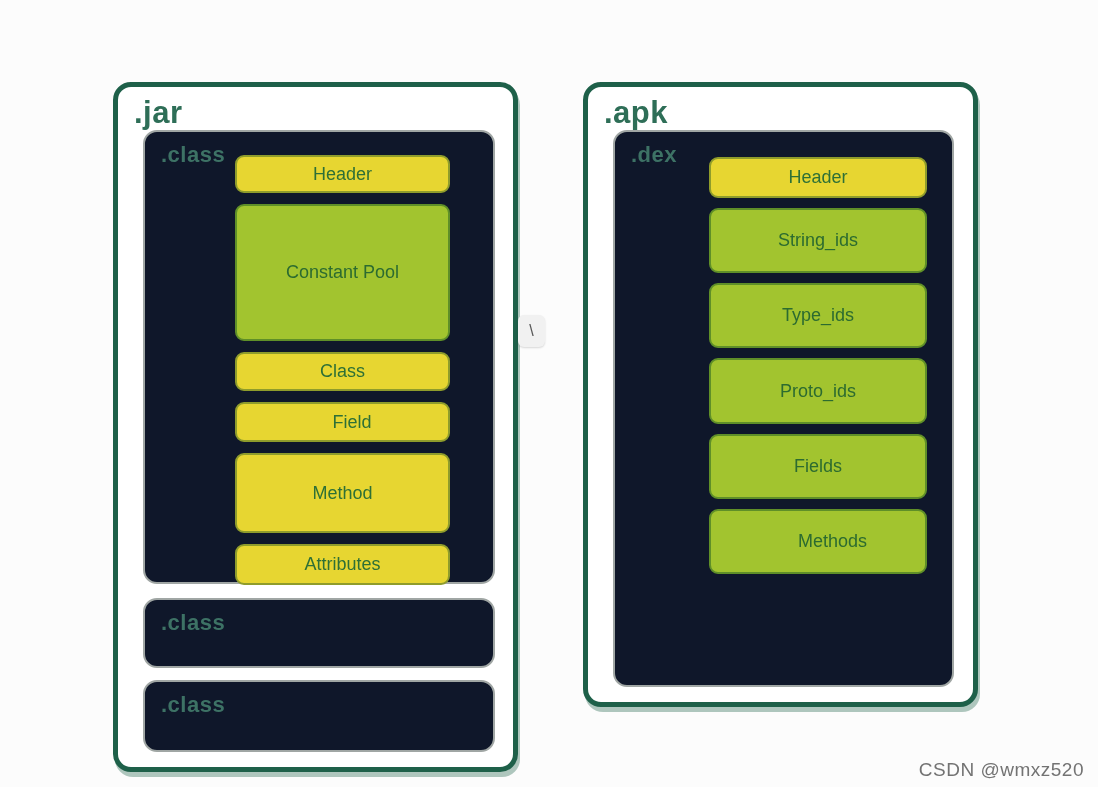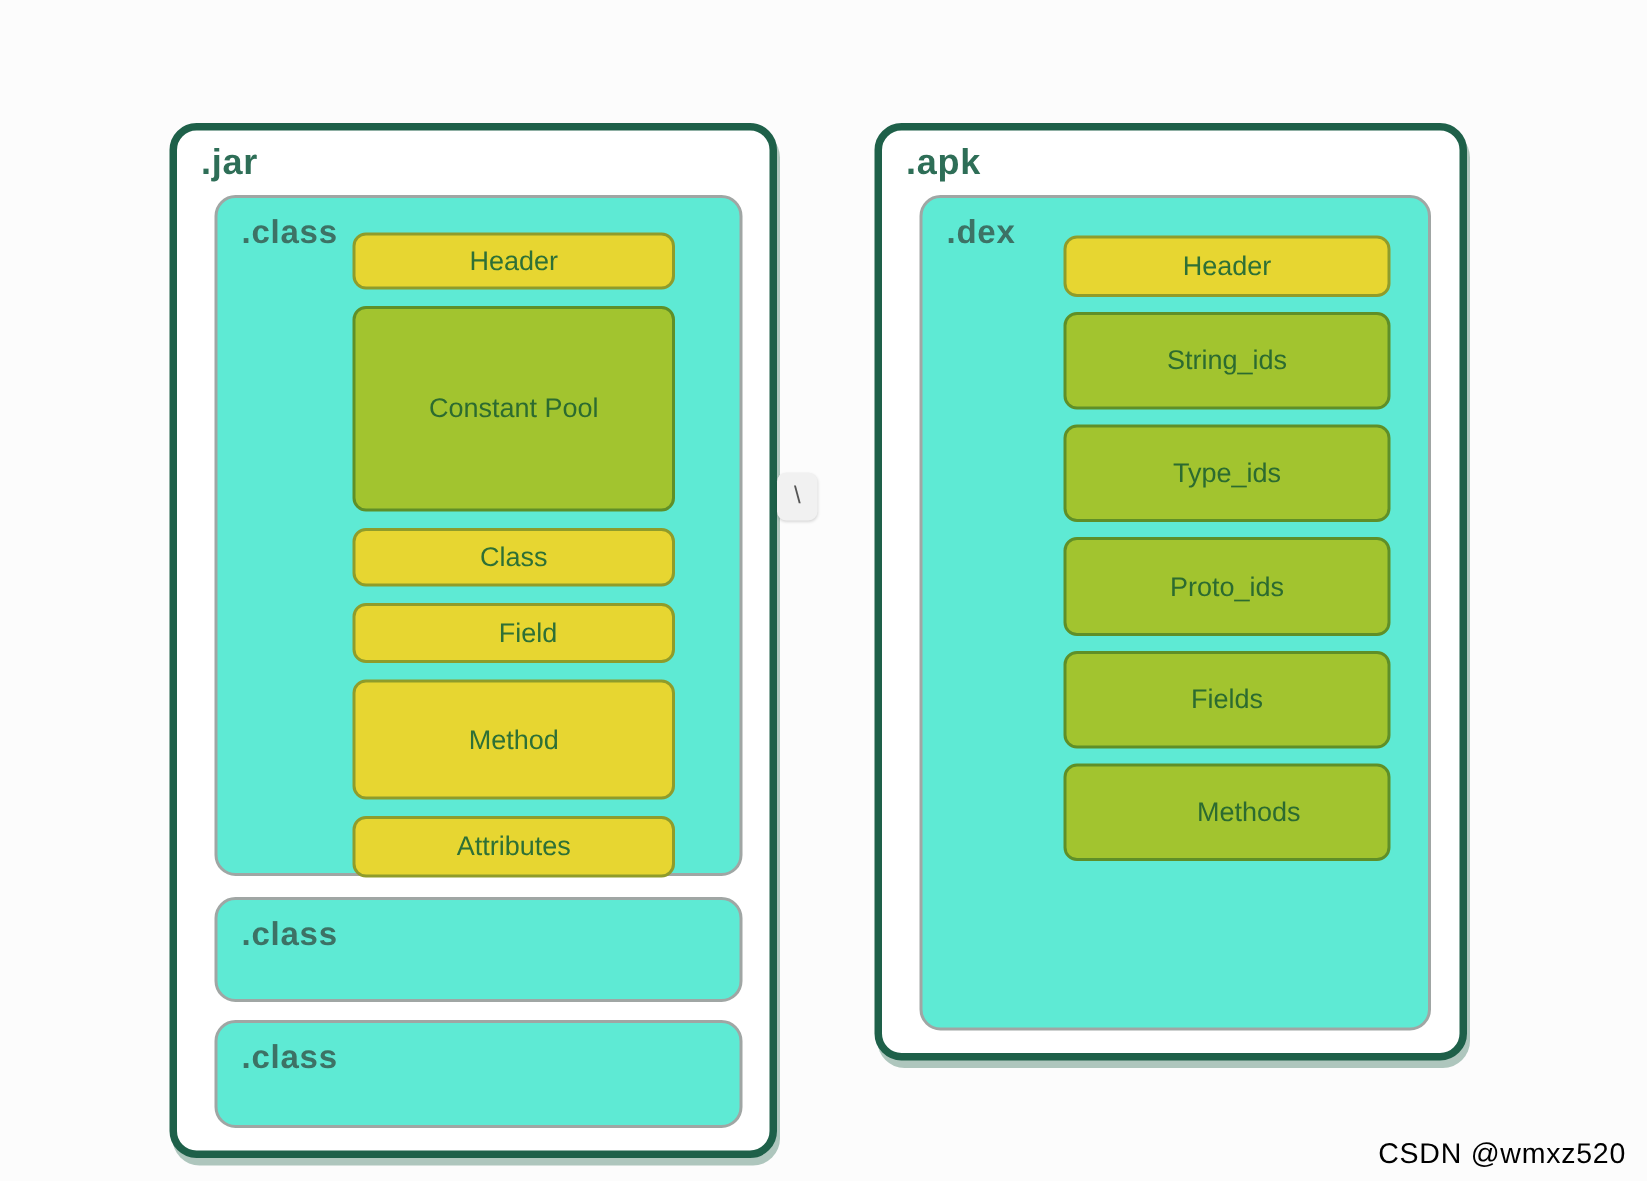".jar" .panel-label { font-size: 24px -> 31px }
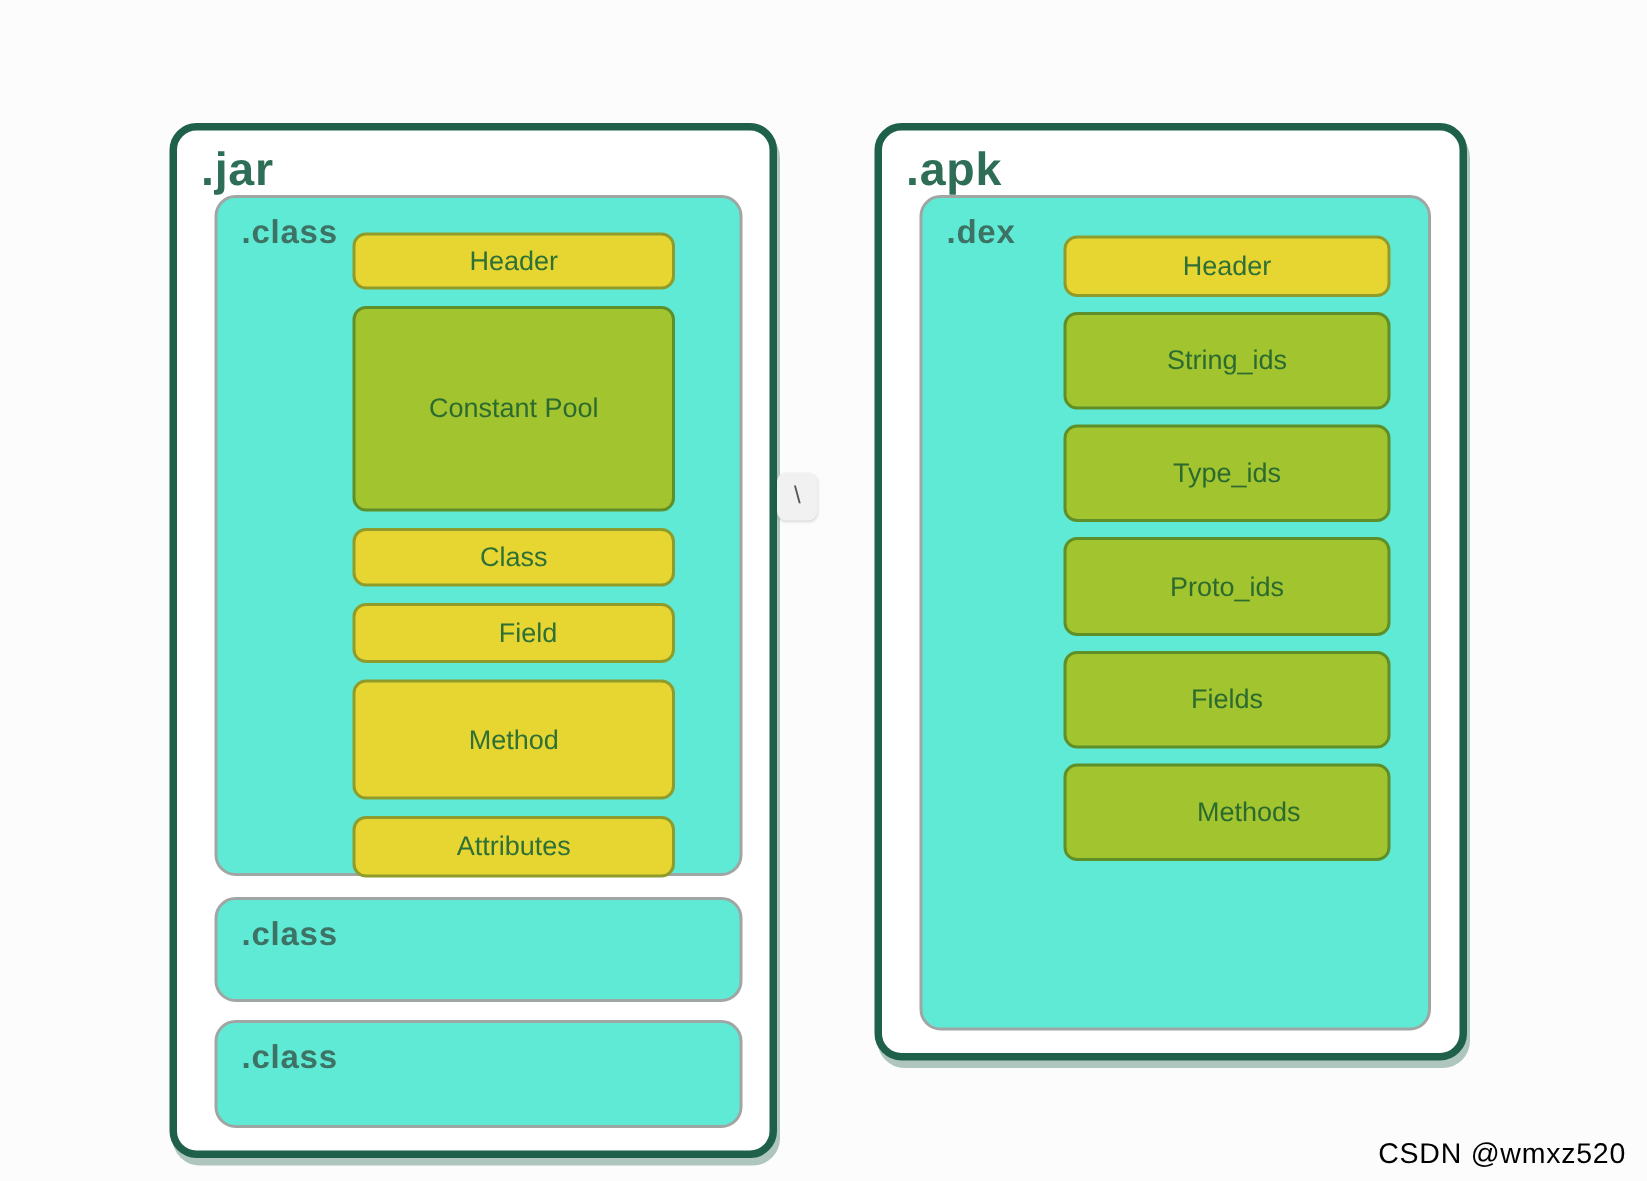".class" .container-box { background: #5eead4 -> #0f172a }
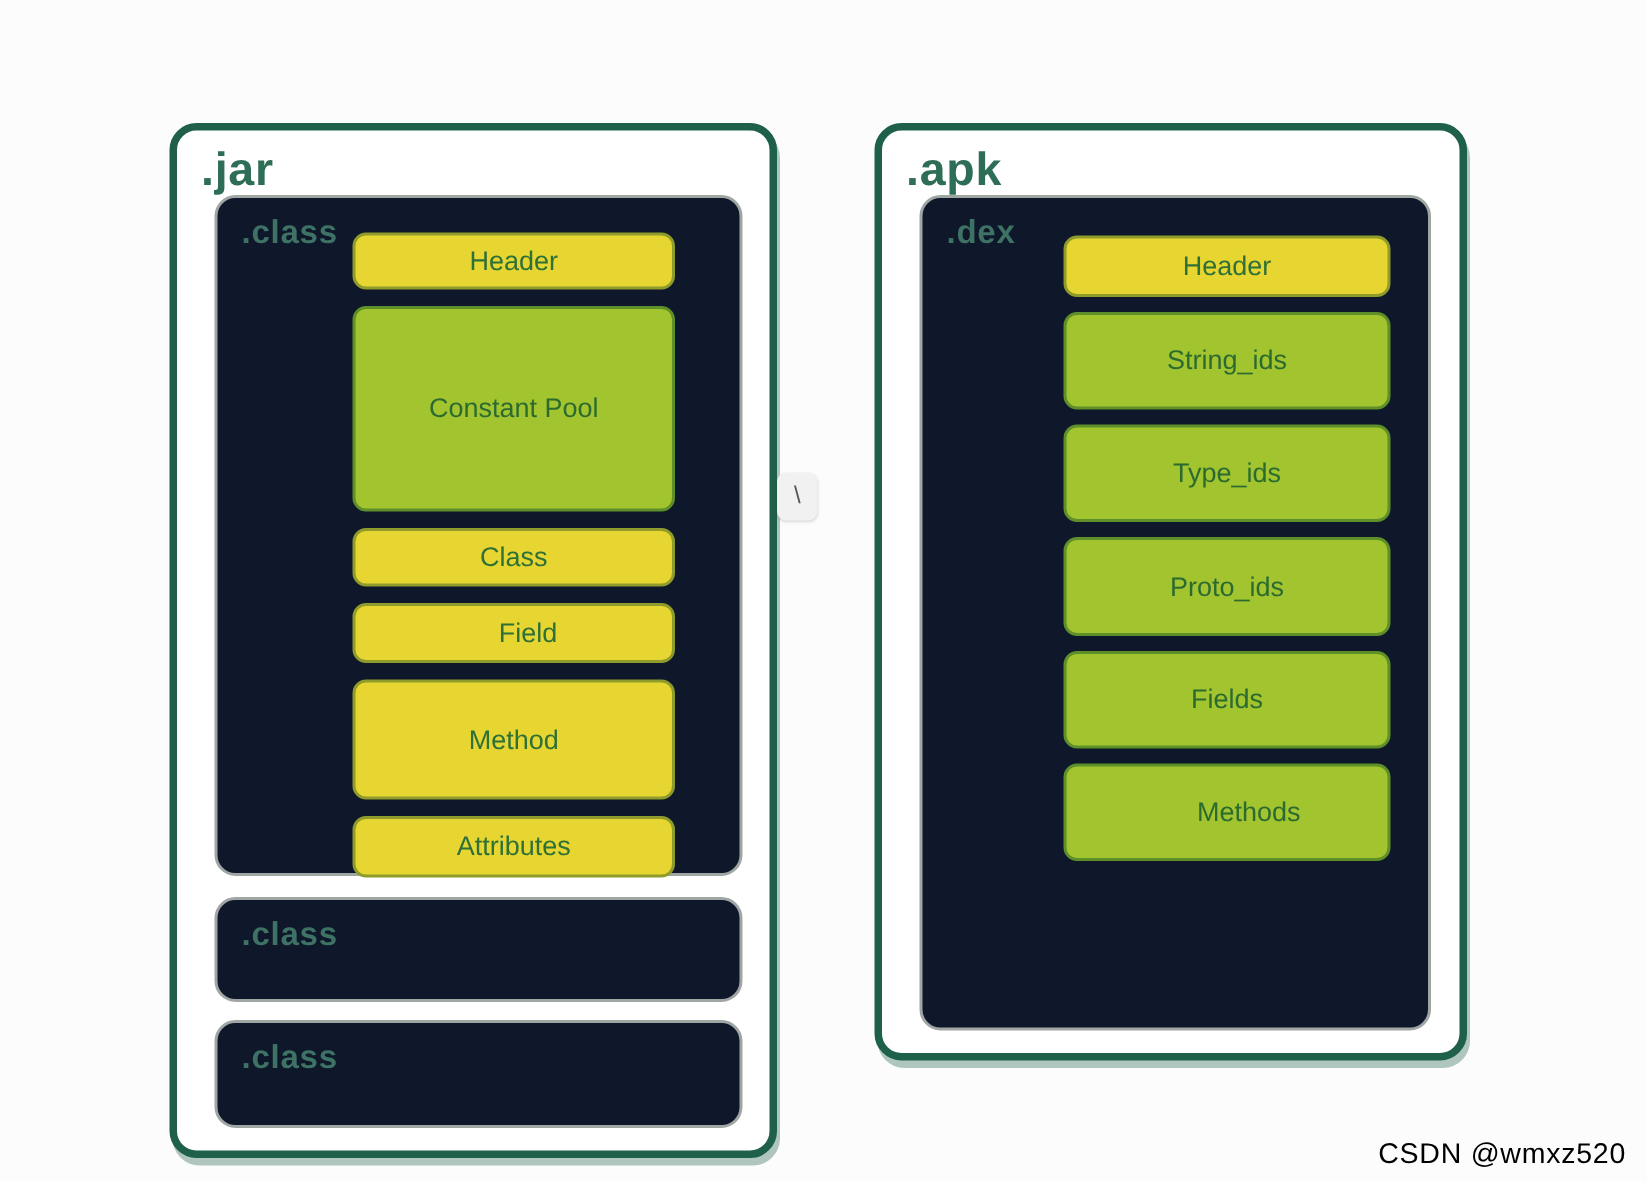"CSDN @wmxz520" .watermark { color: #000000 -> #737373 }
